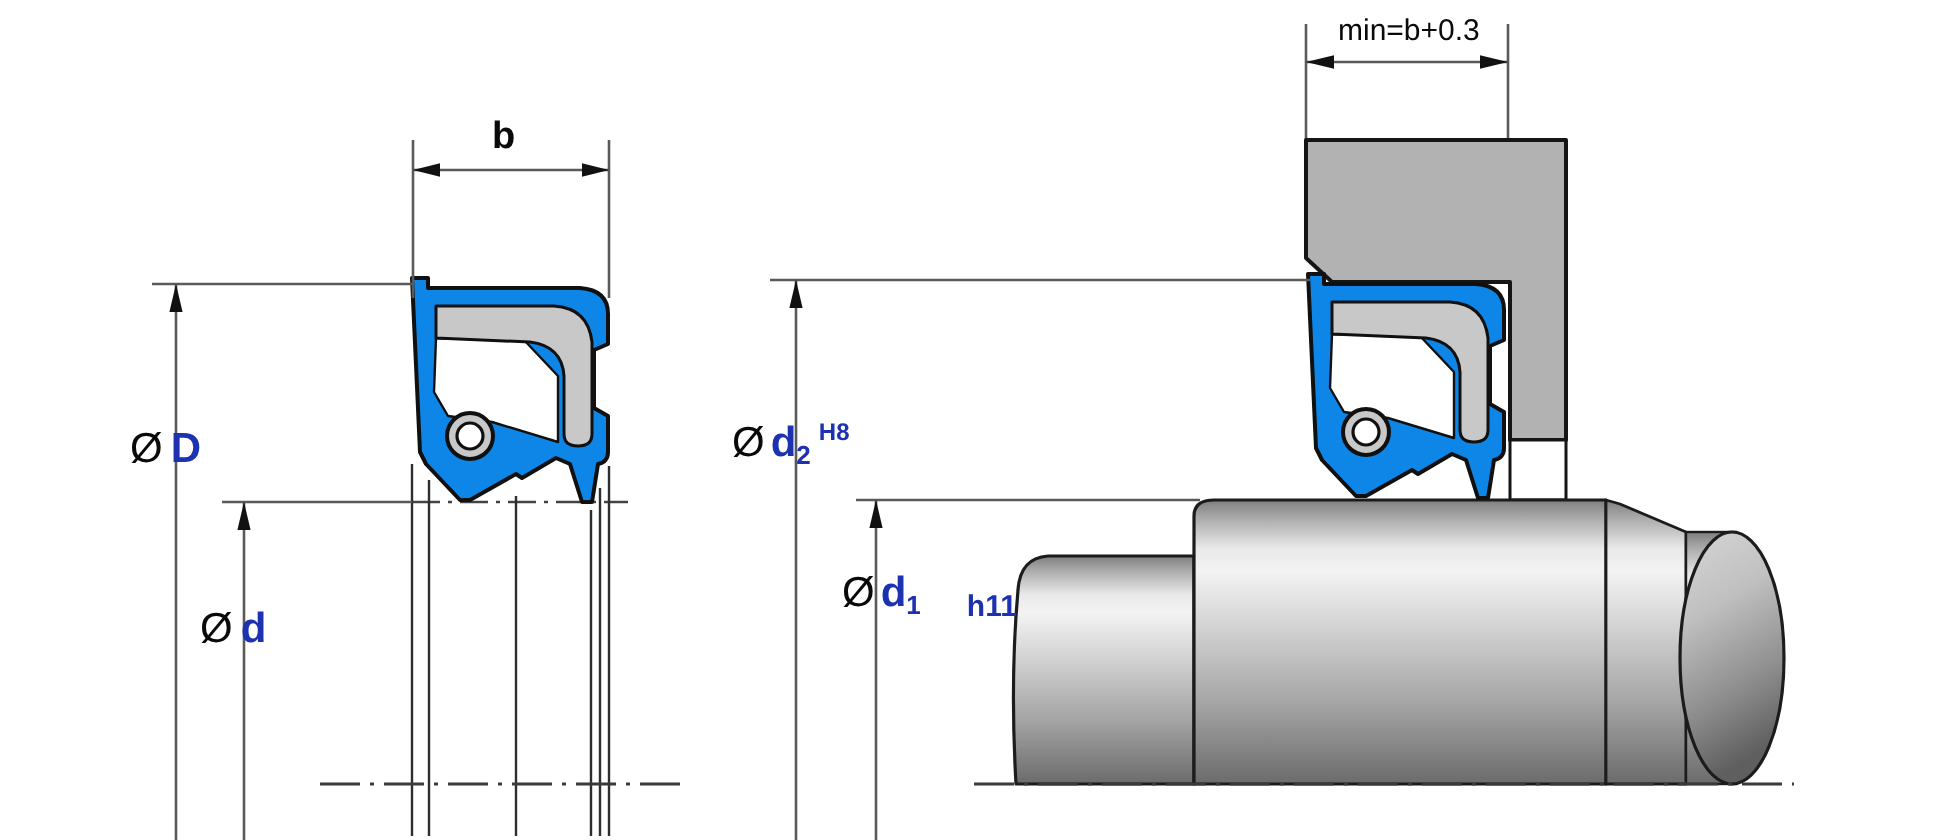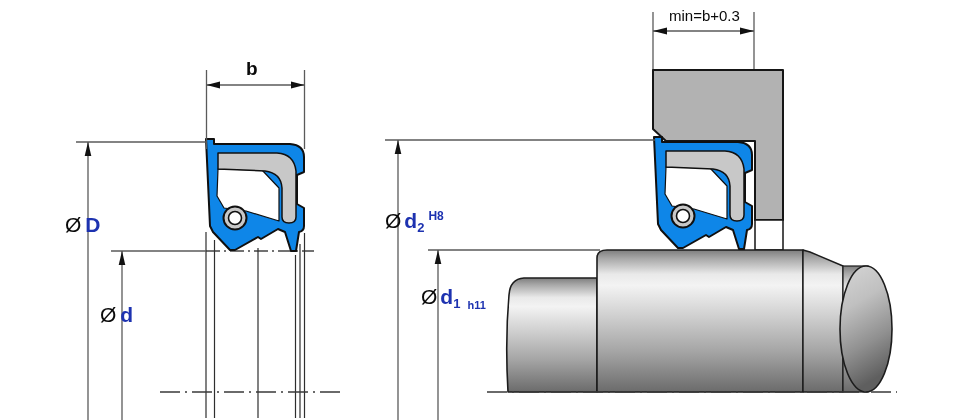"Ø d2H8" #label-bore-diameter { left: 385px -> 366px }
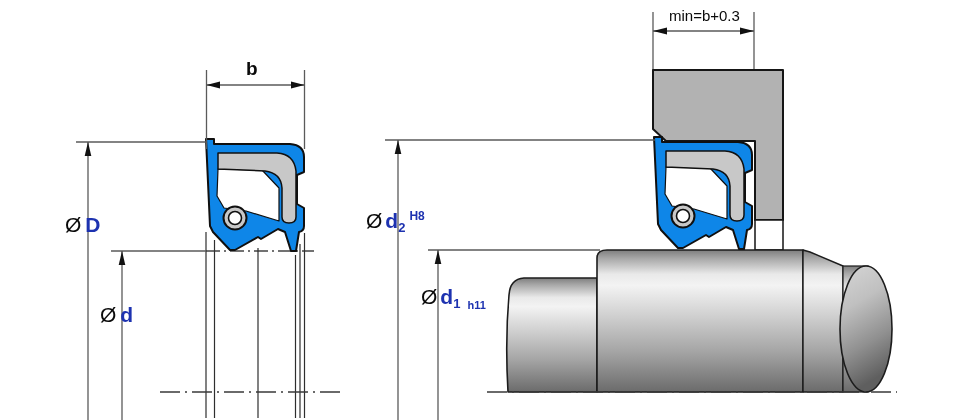"h11" .lbl .tolsub { font-size: 11px -> 15px; margin-left: 7px -> 23px }
